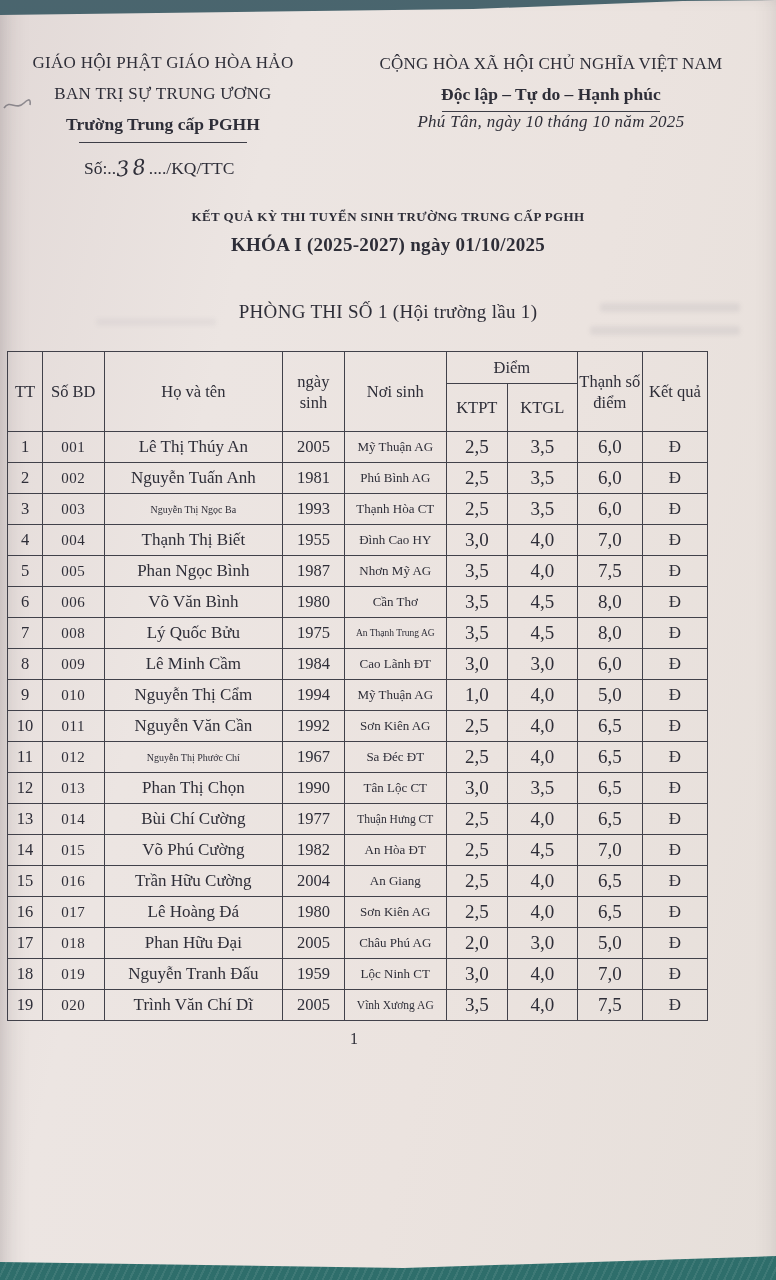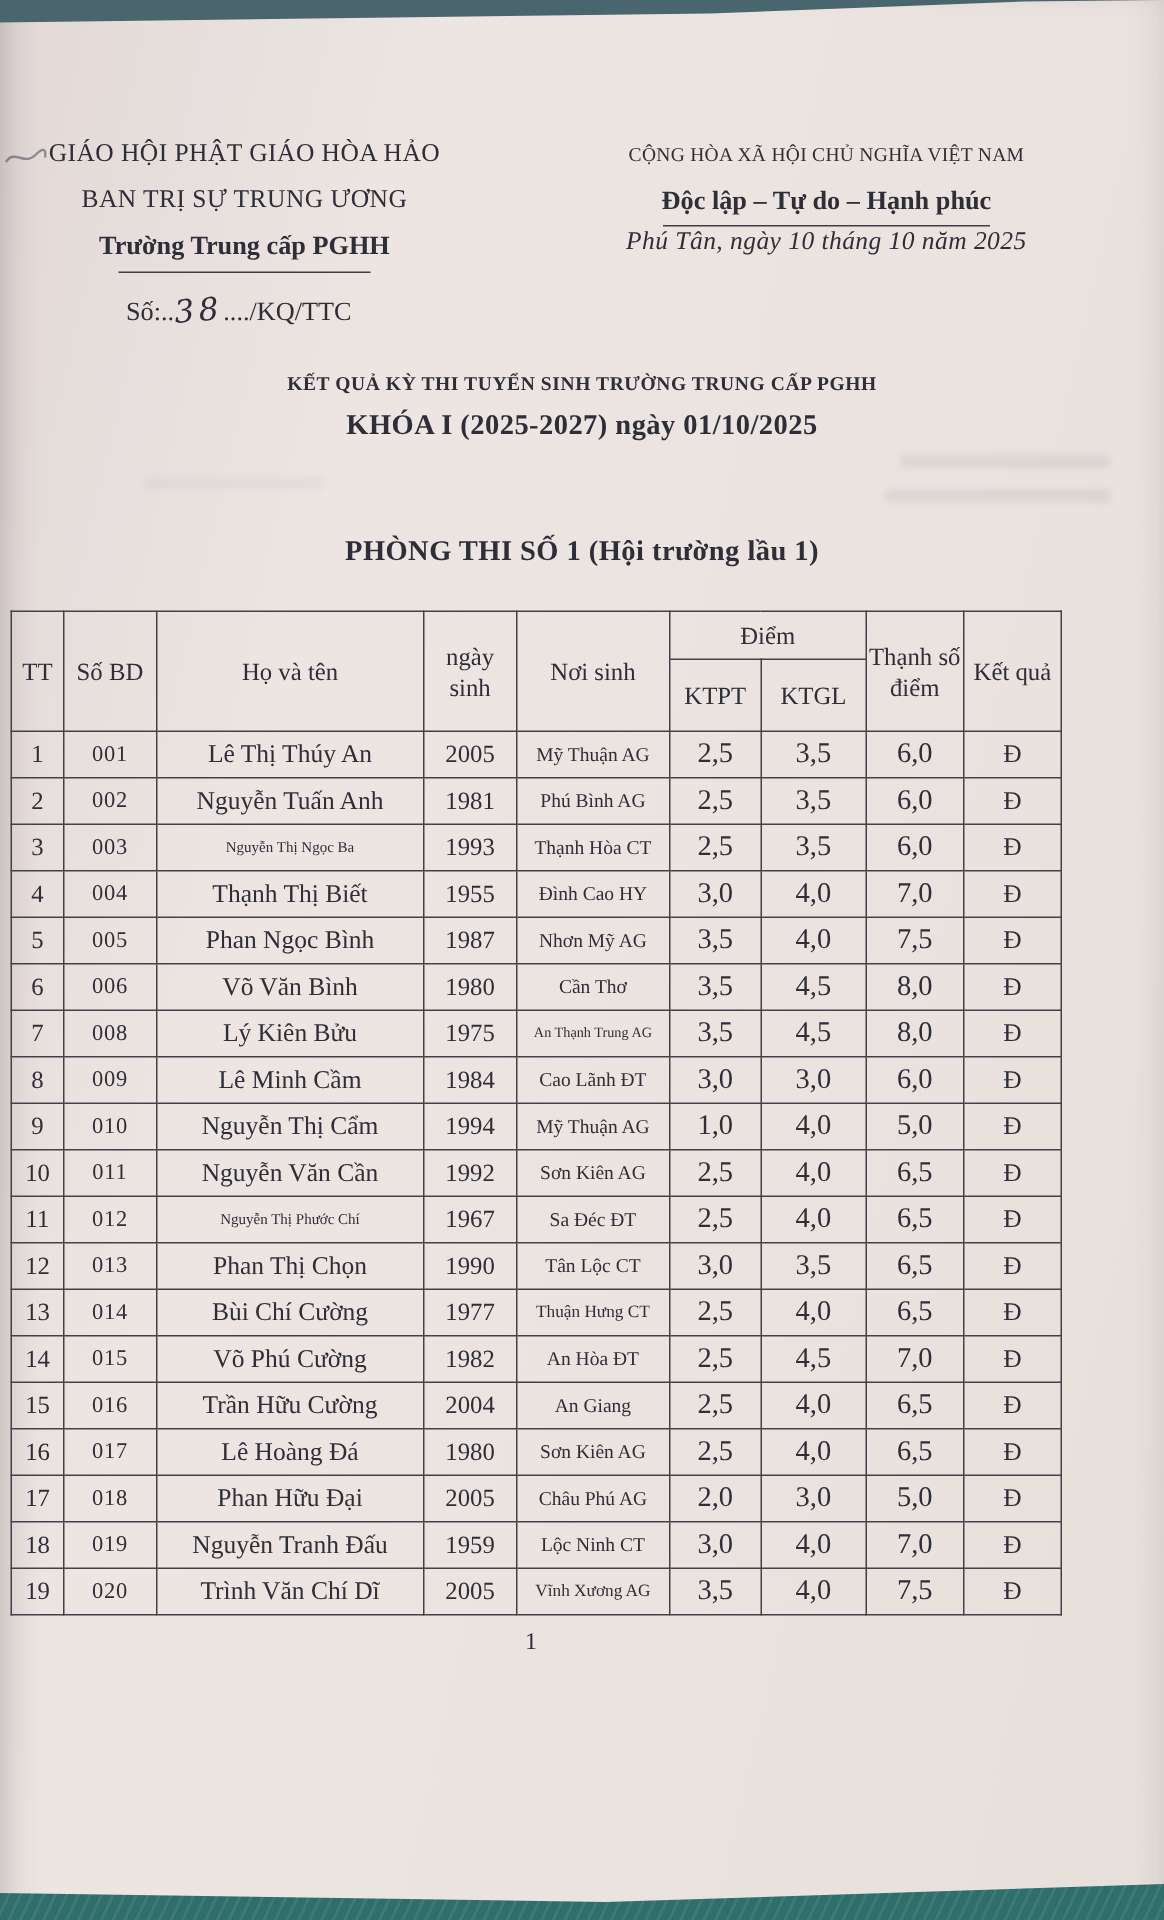"GIÁO HỘI PHẬT GIÁO HÒA" .paper { padding-top: 86px -> 47px }
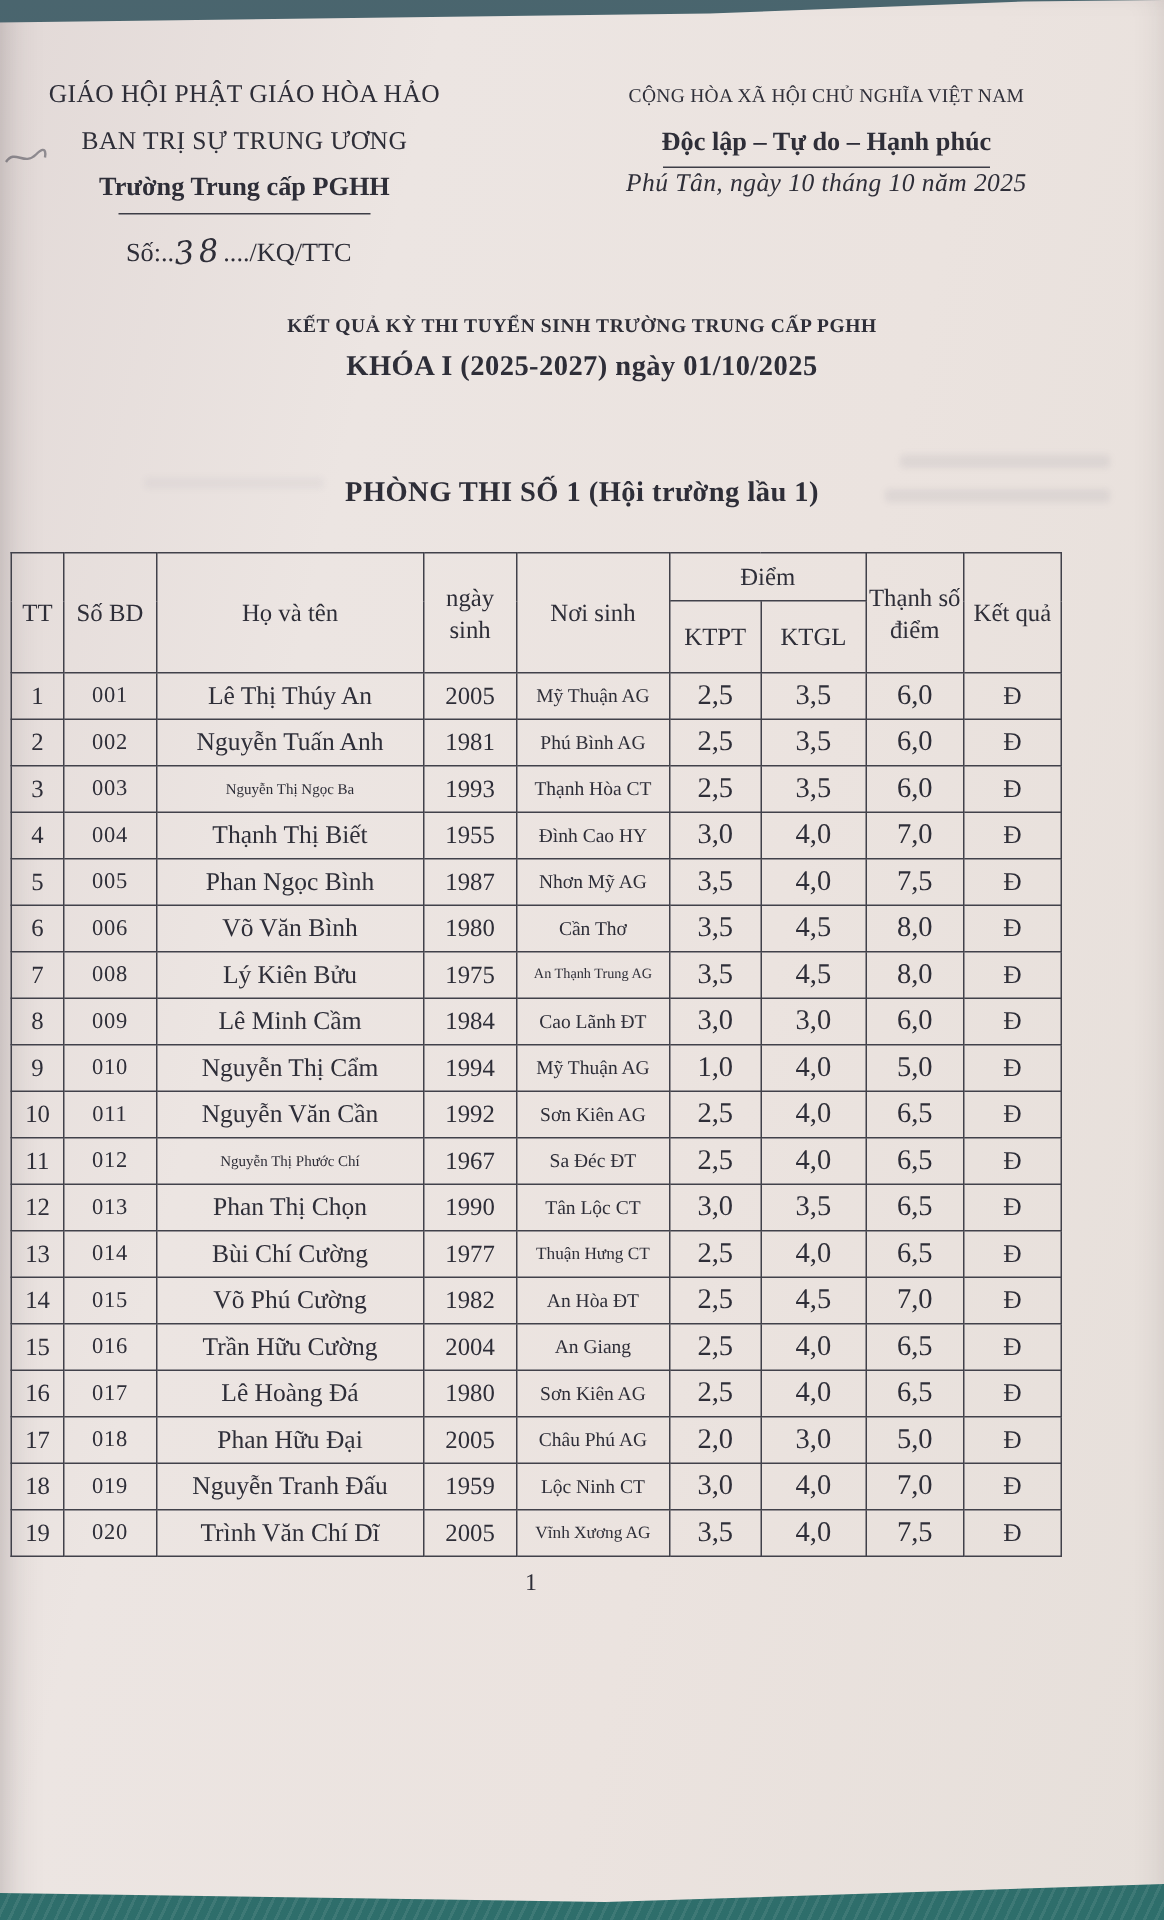"CỘNG HÒA XÃ HỘI CHỦ" .nat-line1 { font-size: 13px -> 17px }
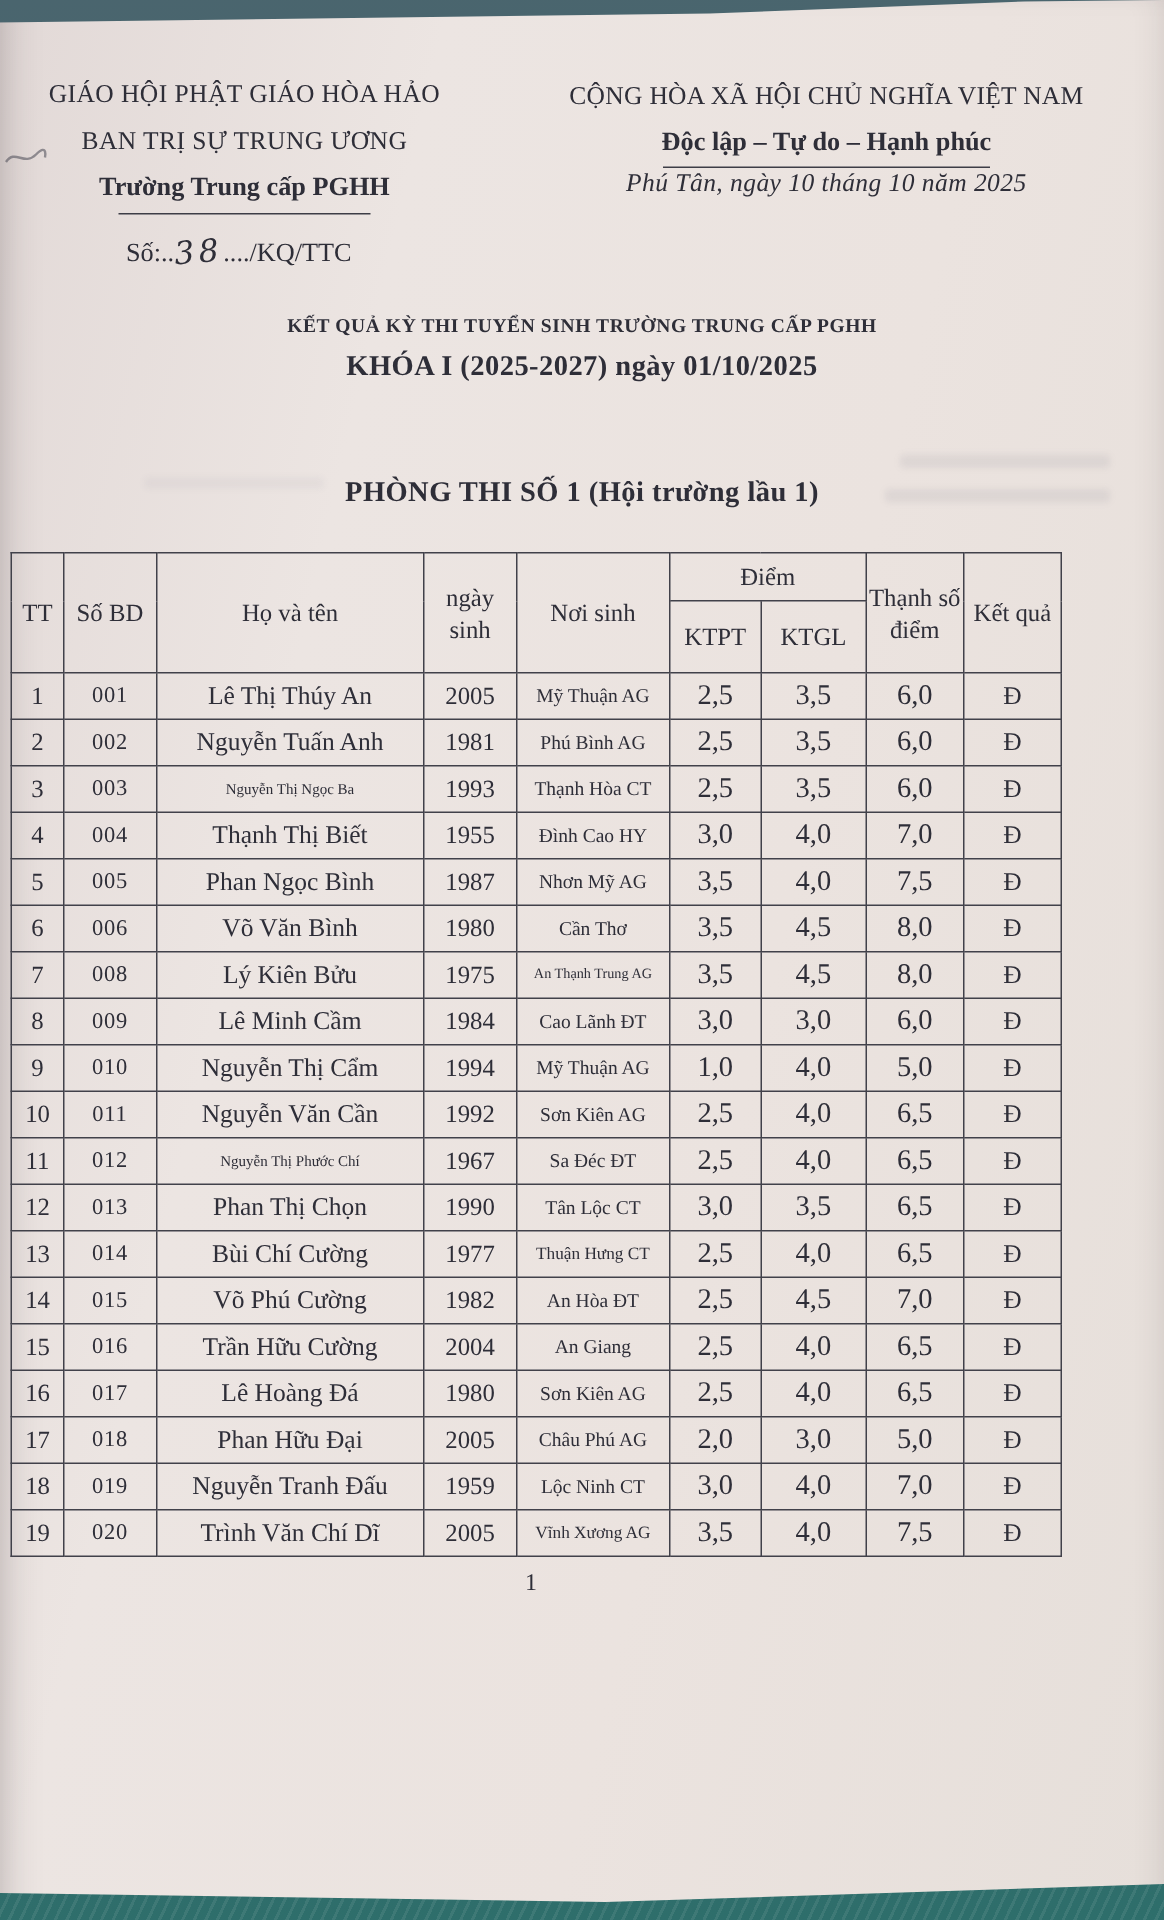"PHÒNG THI SỐ 1 (Hội" .room-title { font-weight: bold -> normal; margin-top: 62px -> 45px }
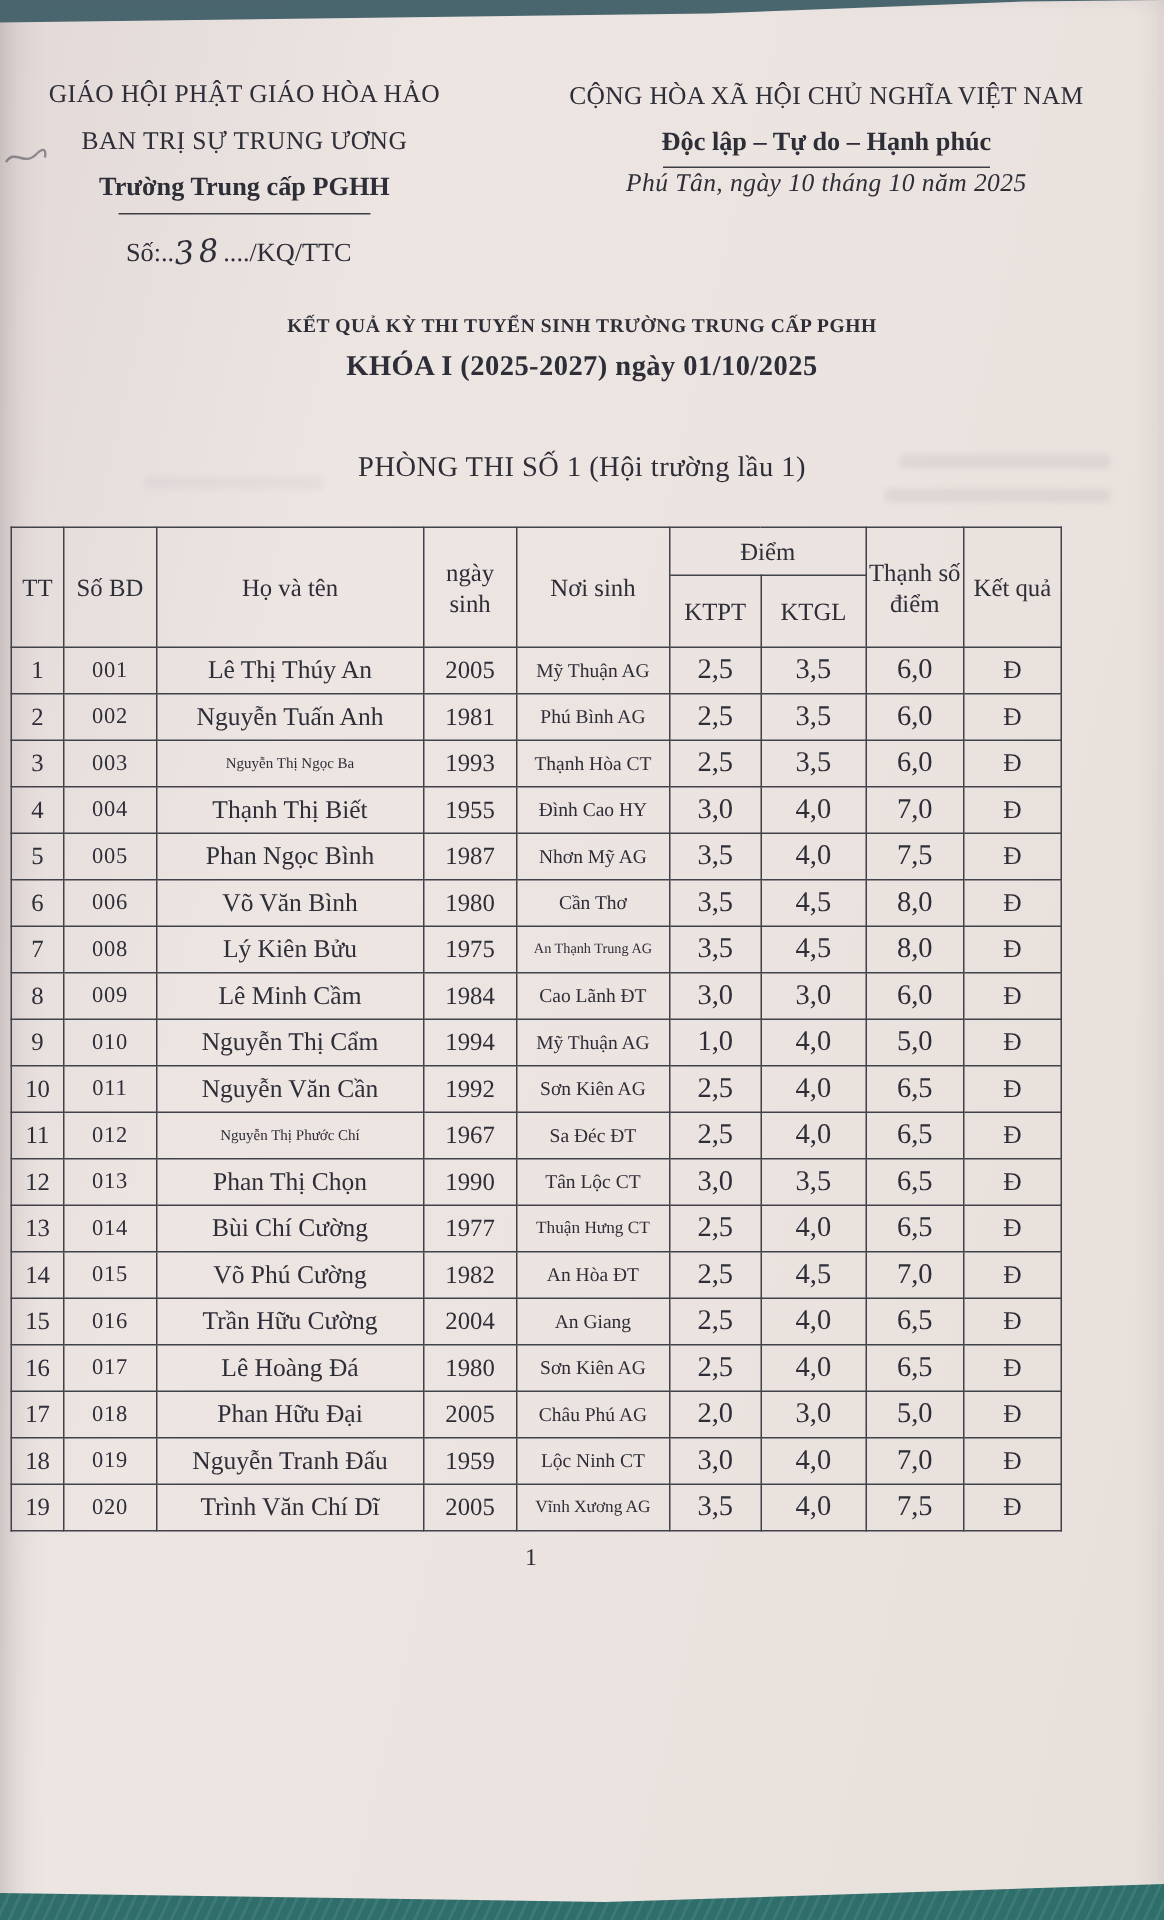"Lý Kiên Bửu" td.c-name { text: Kiên -> Quốc }
